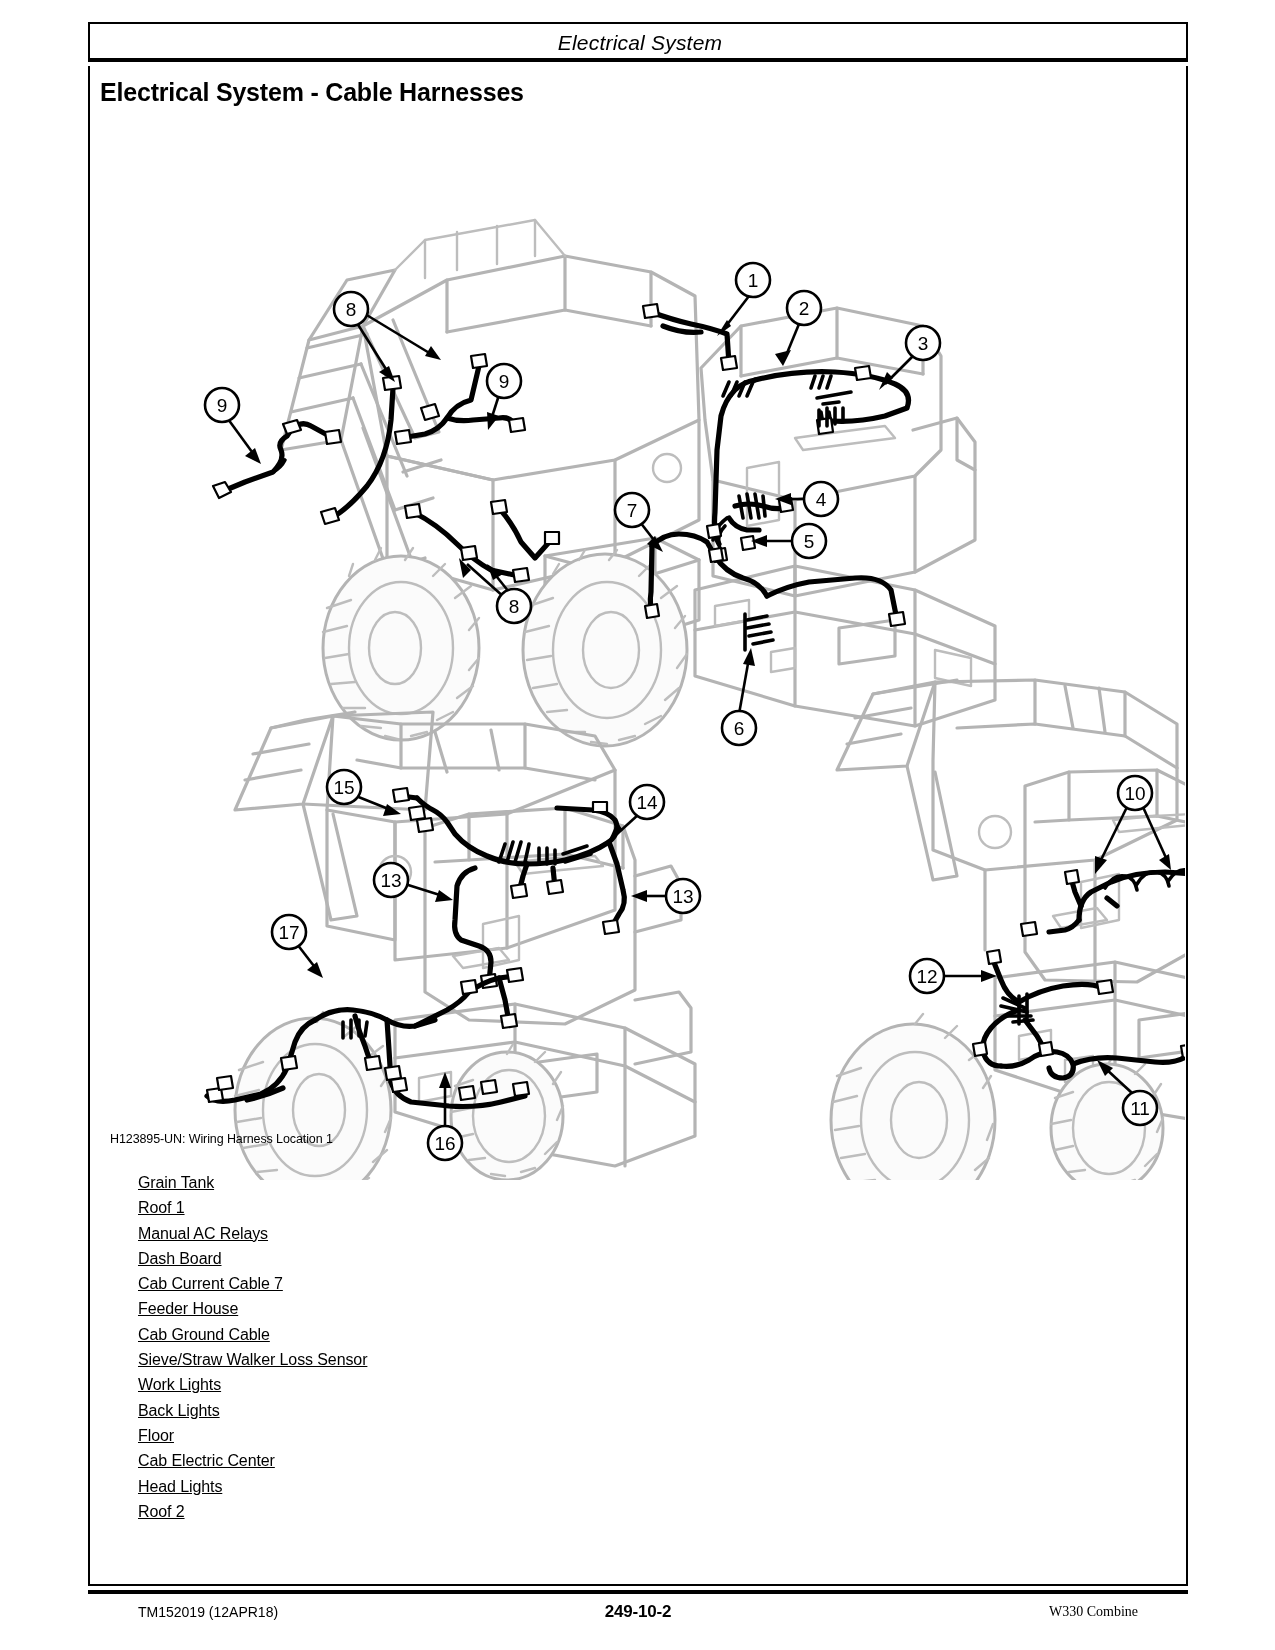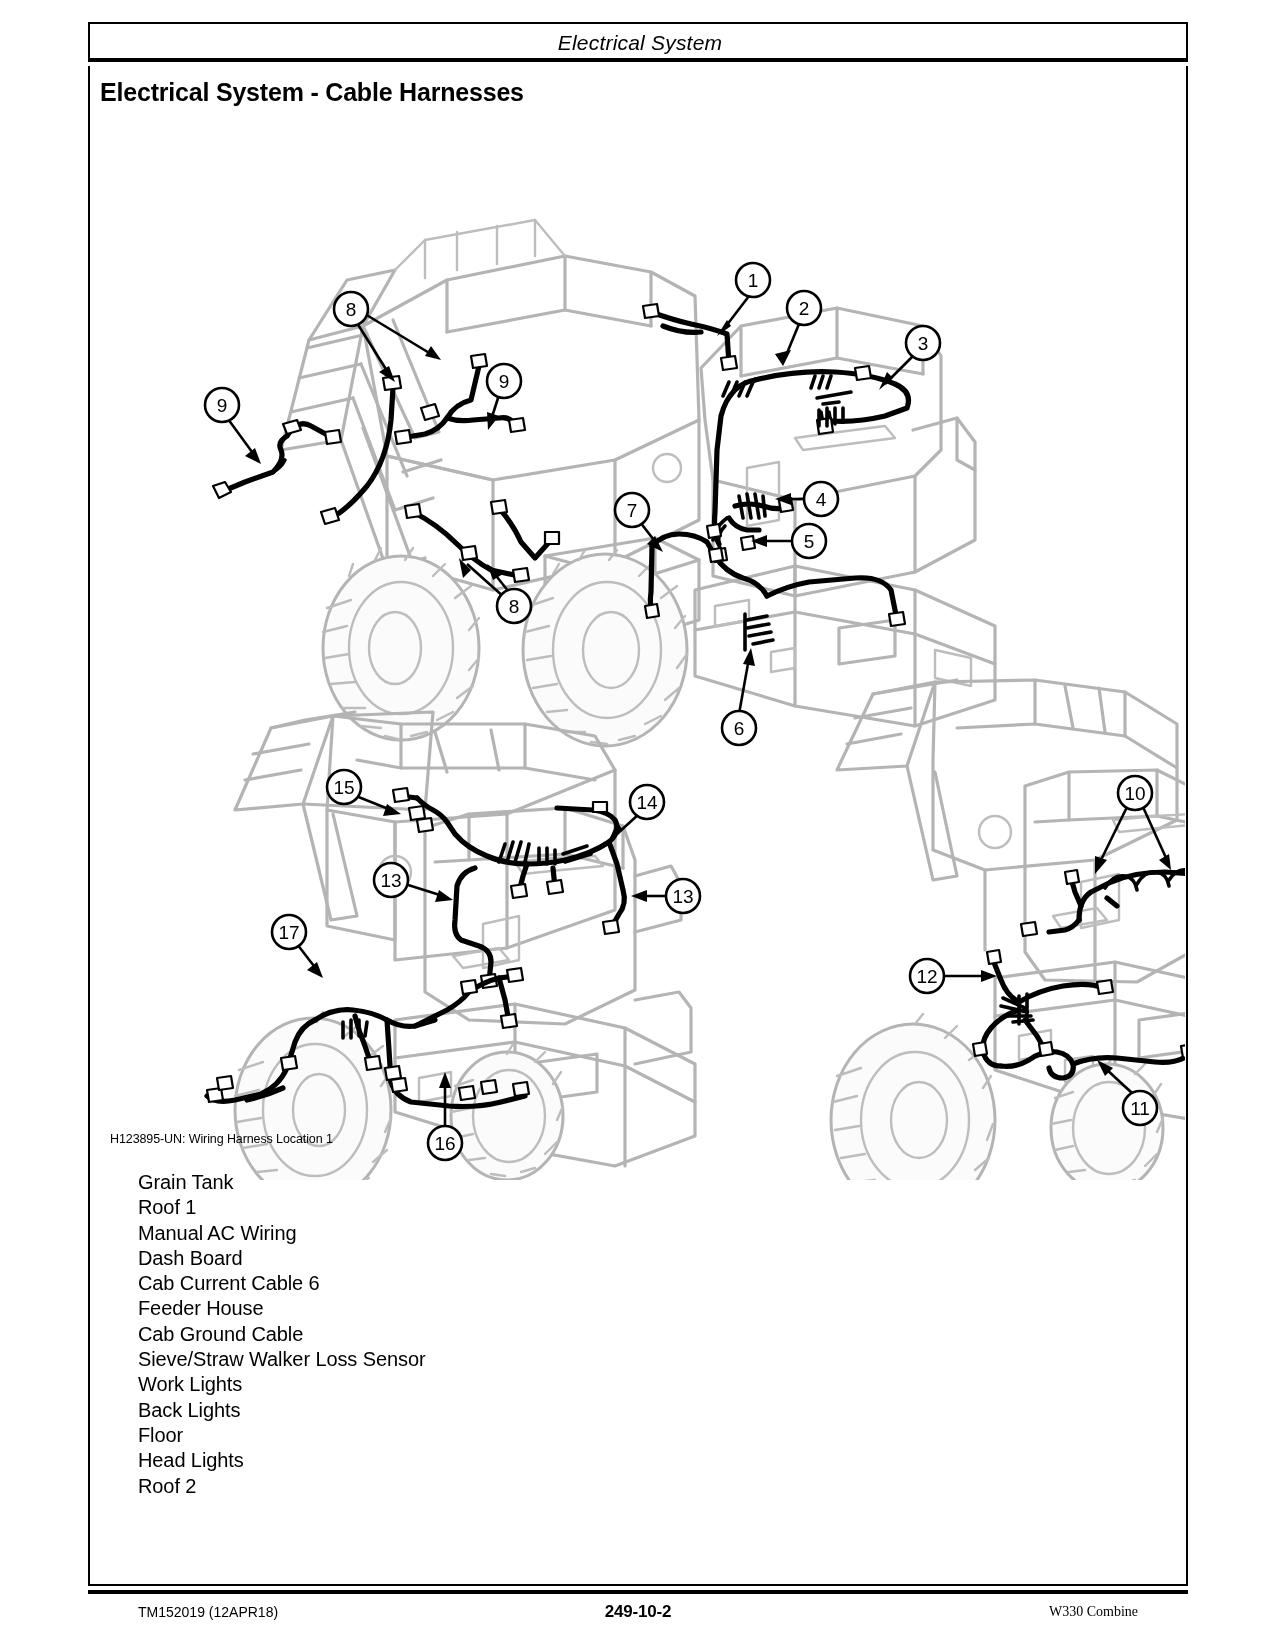"Grain Tank" .legend-item { font-size: 20px -> 16px; text-decoration: none -> underline }
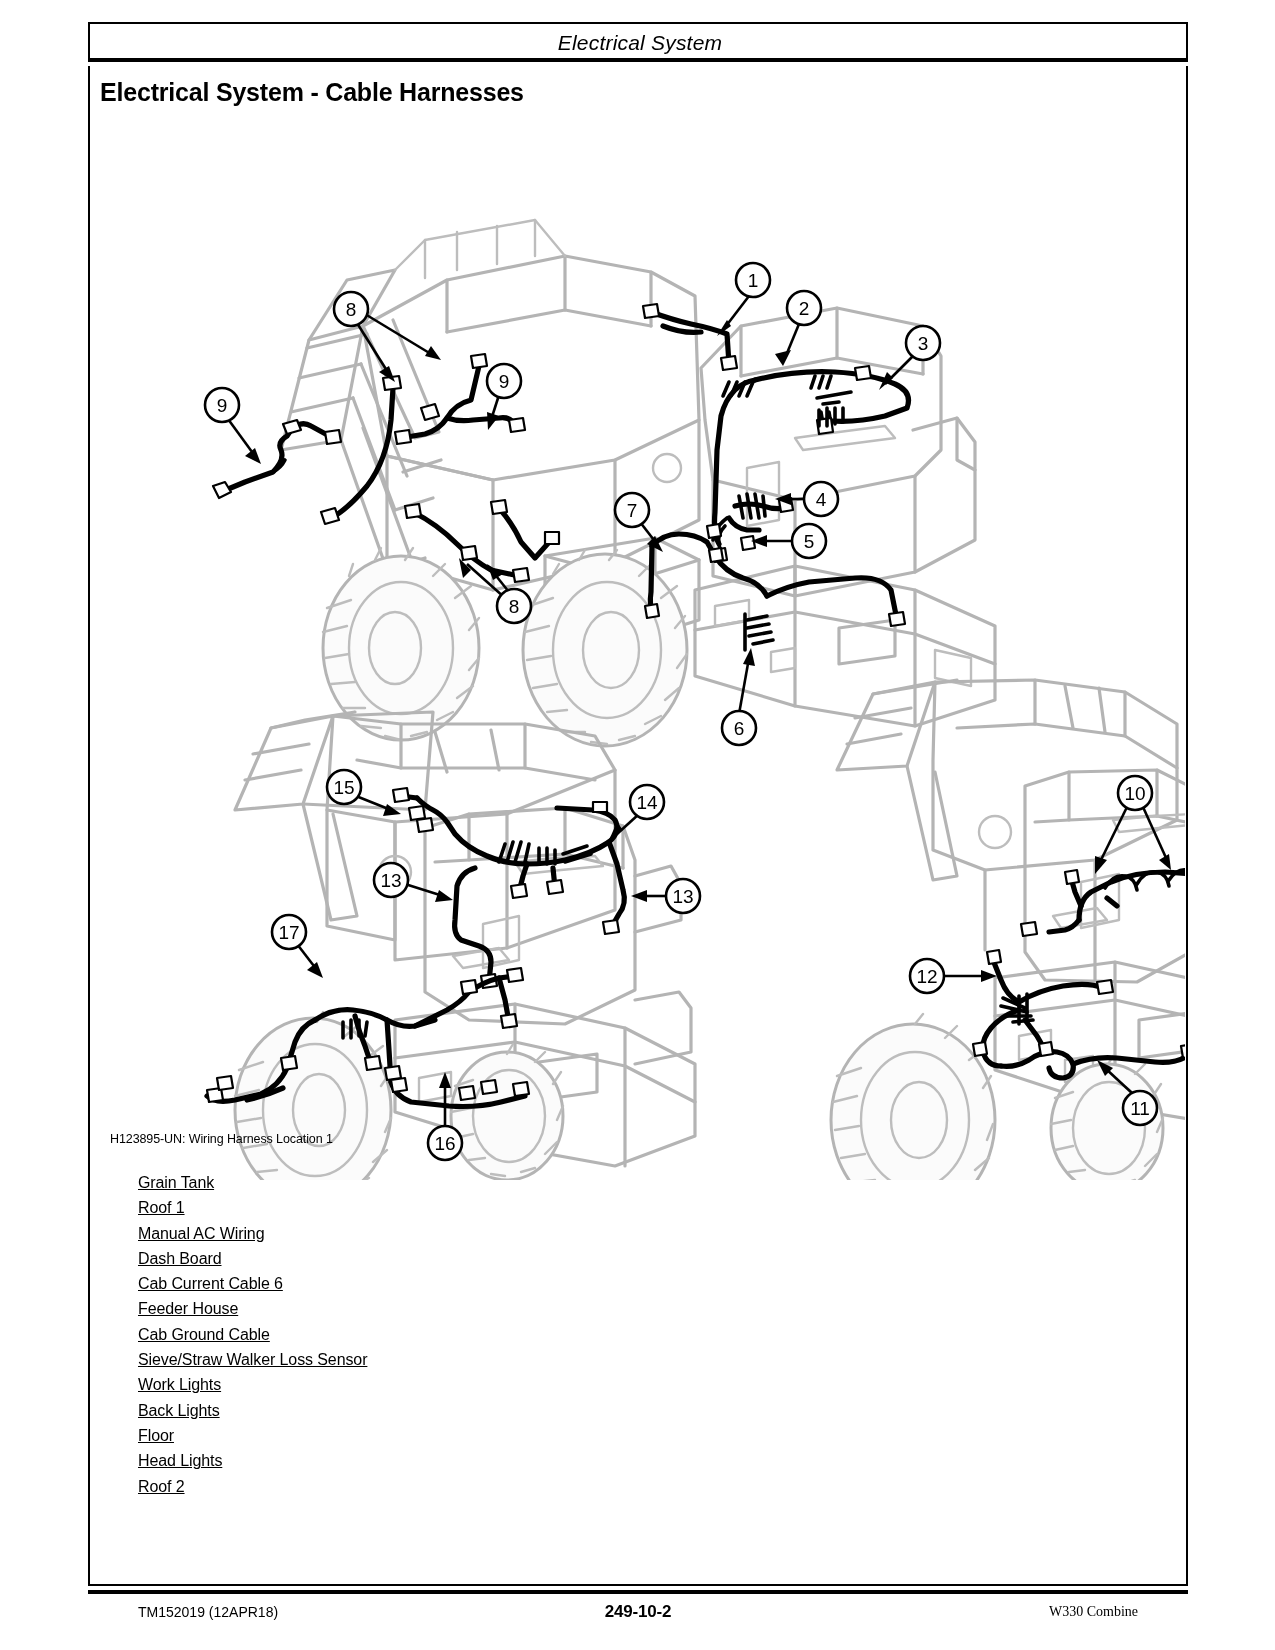"Manual AC Wiring" div.legend-item { text: Wiring -> Relays }
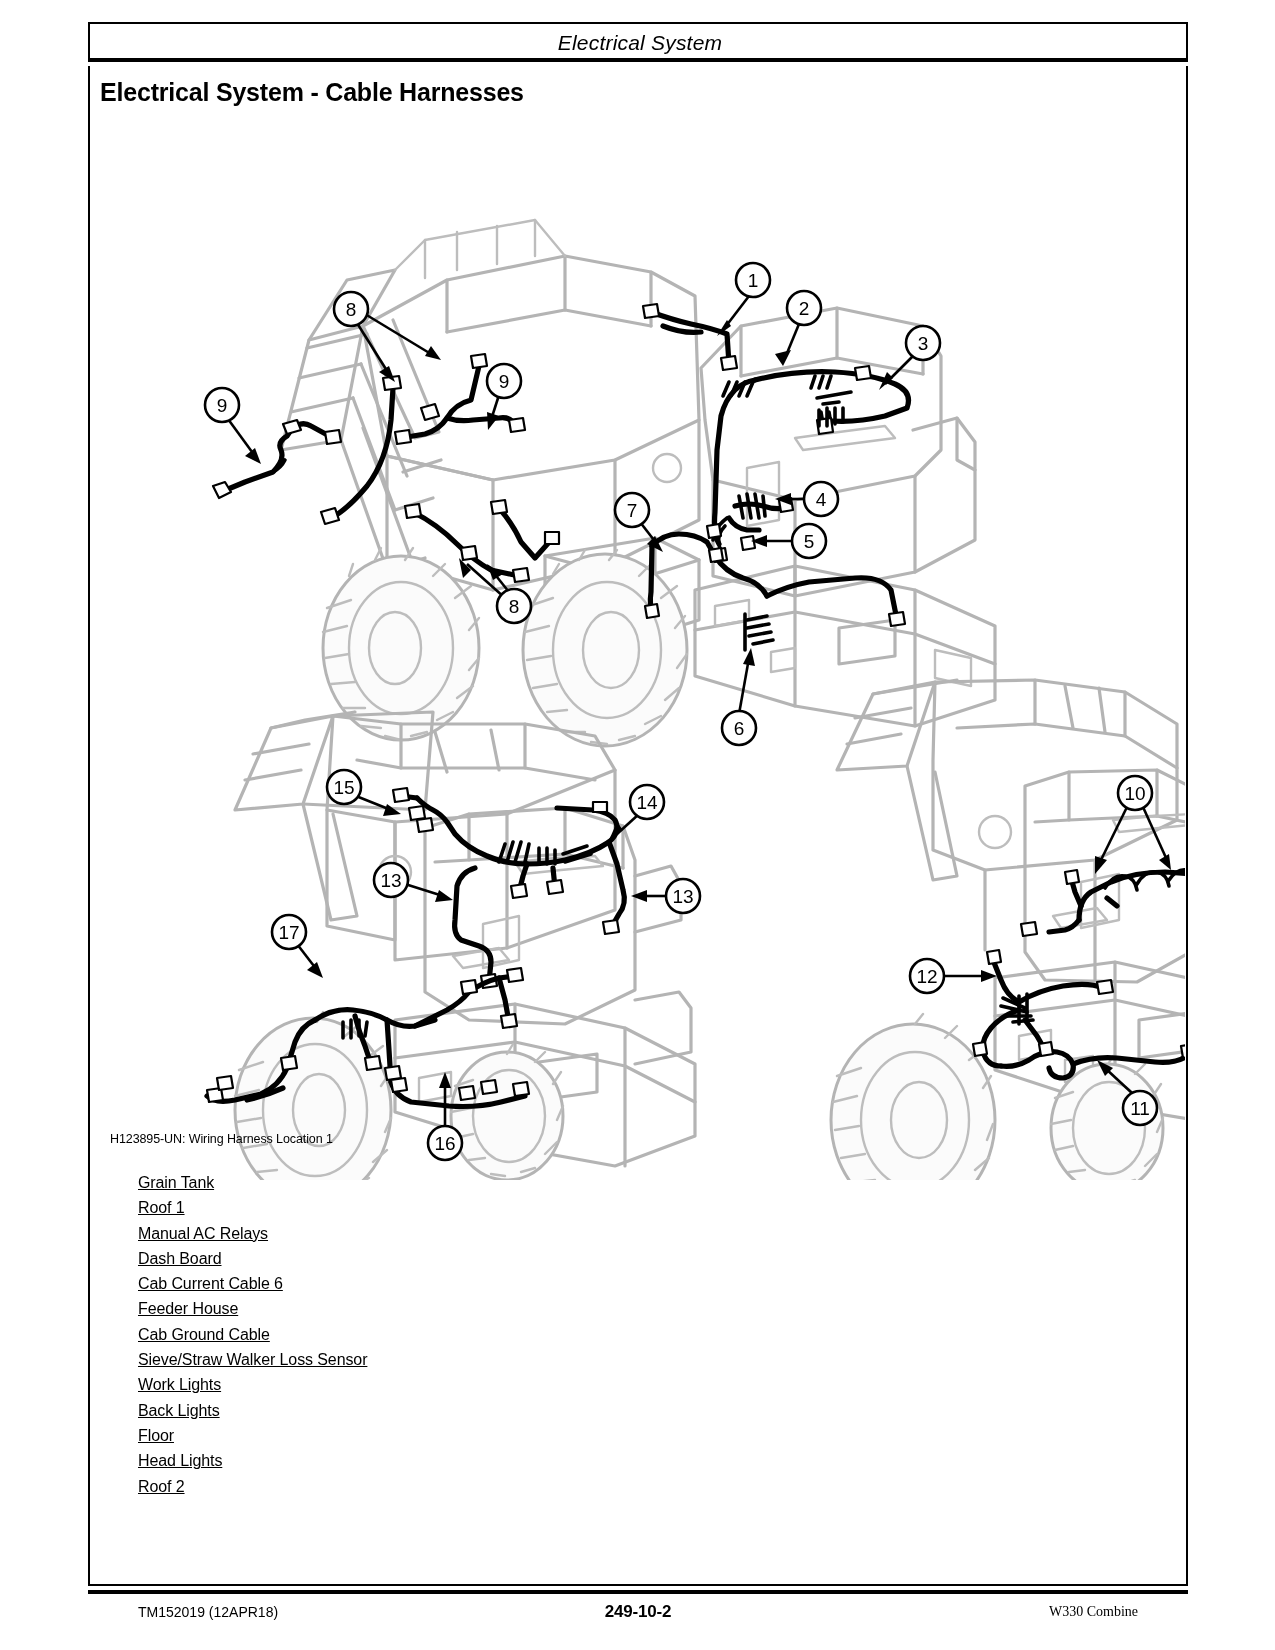"Cab Current Cable 6" div.legend-item { text: 6 -> 7 }
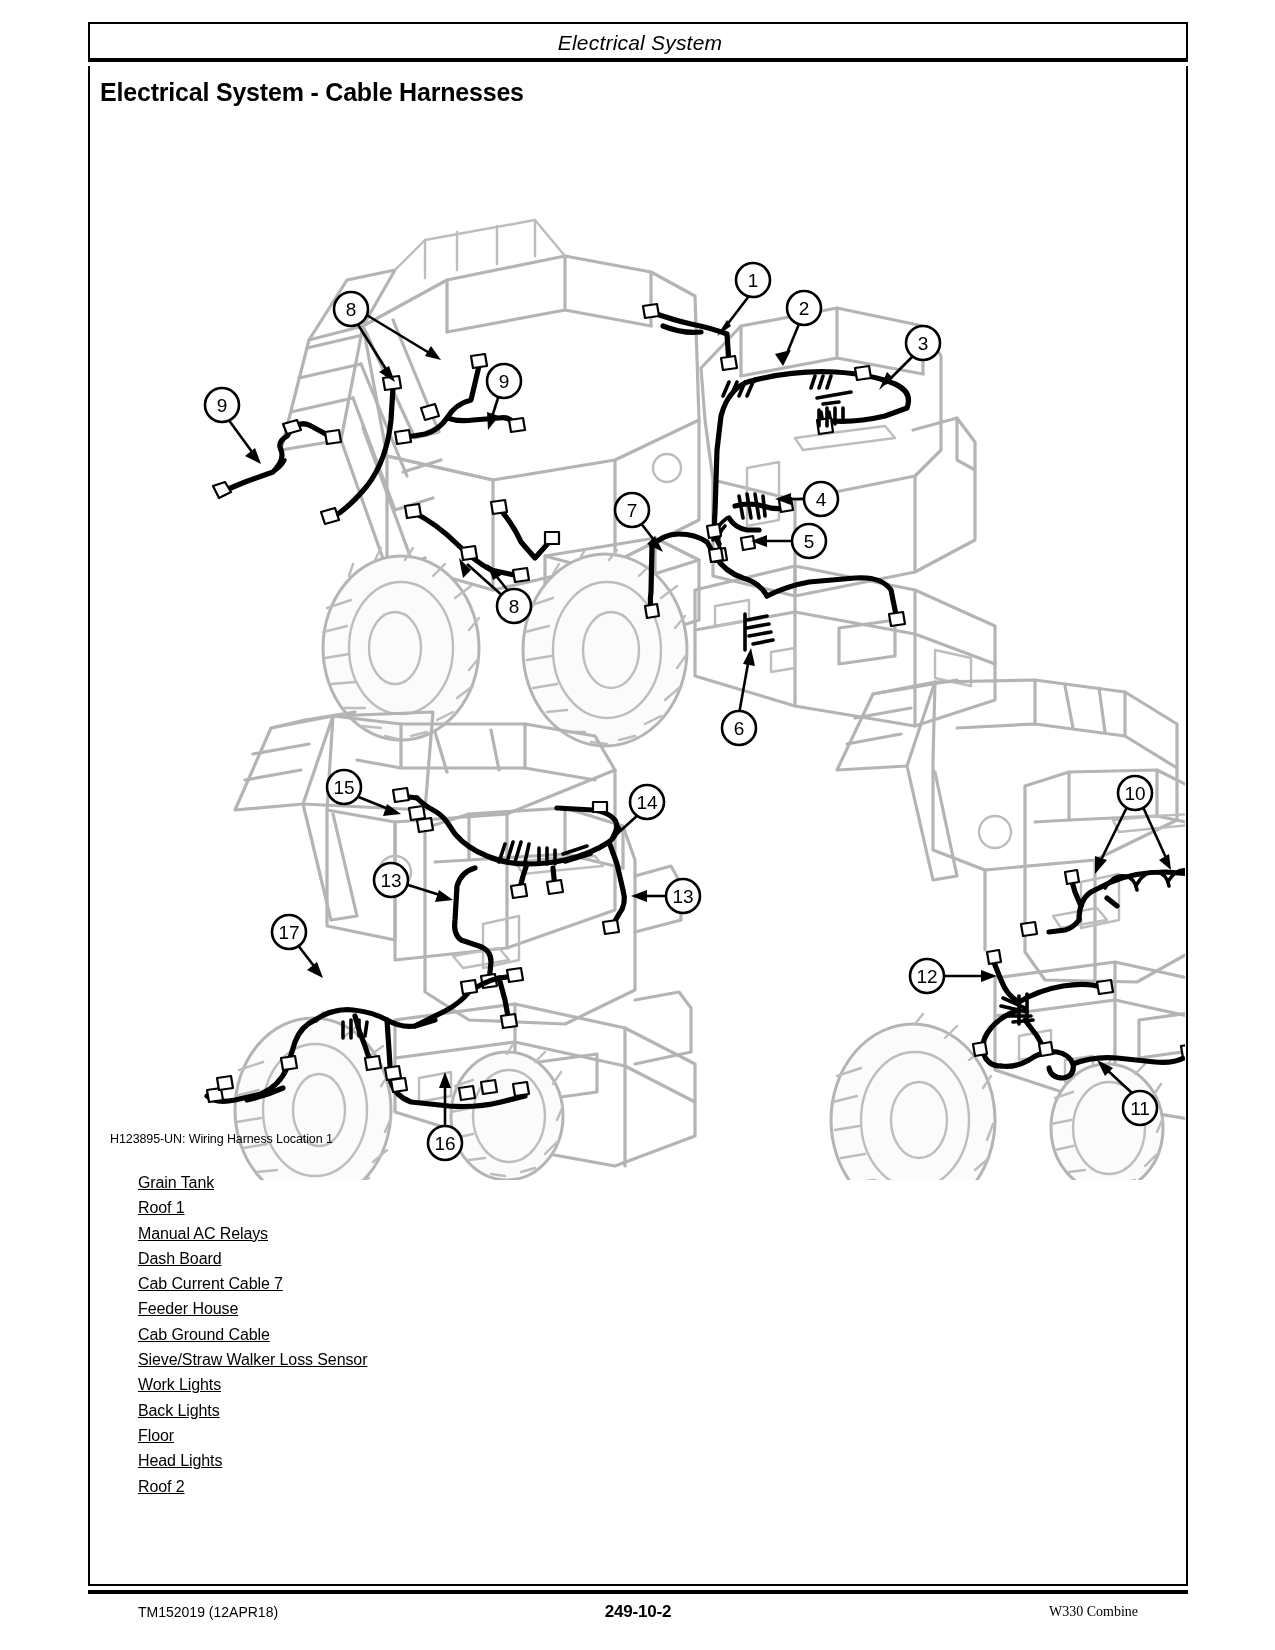"Cab Electric Center" div.legend-item { html: none -> <div>Cab Electric Center</div> }
